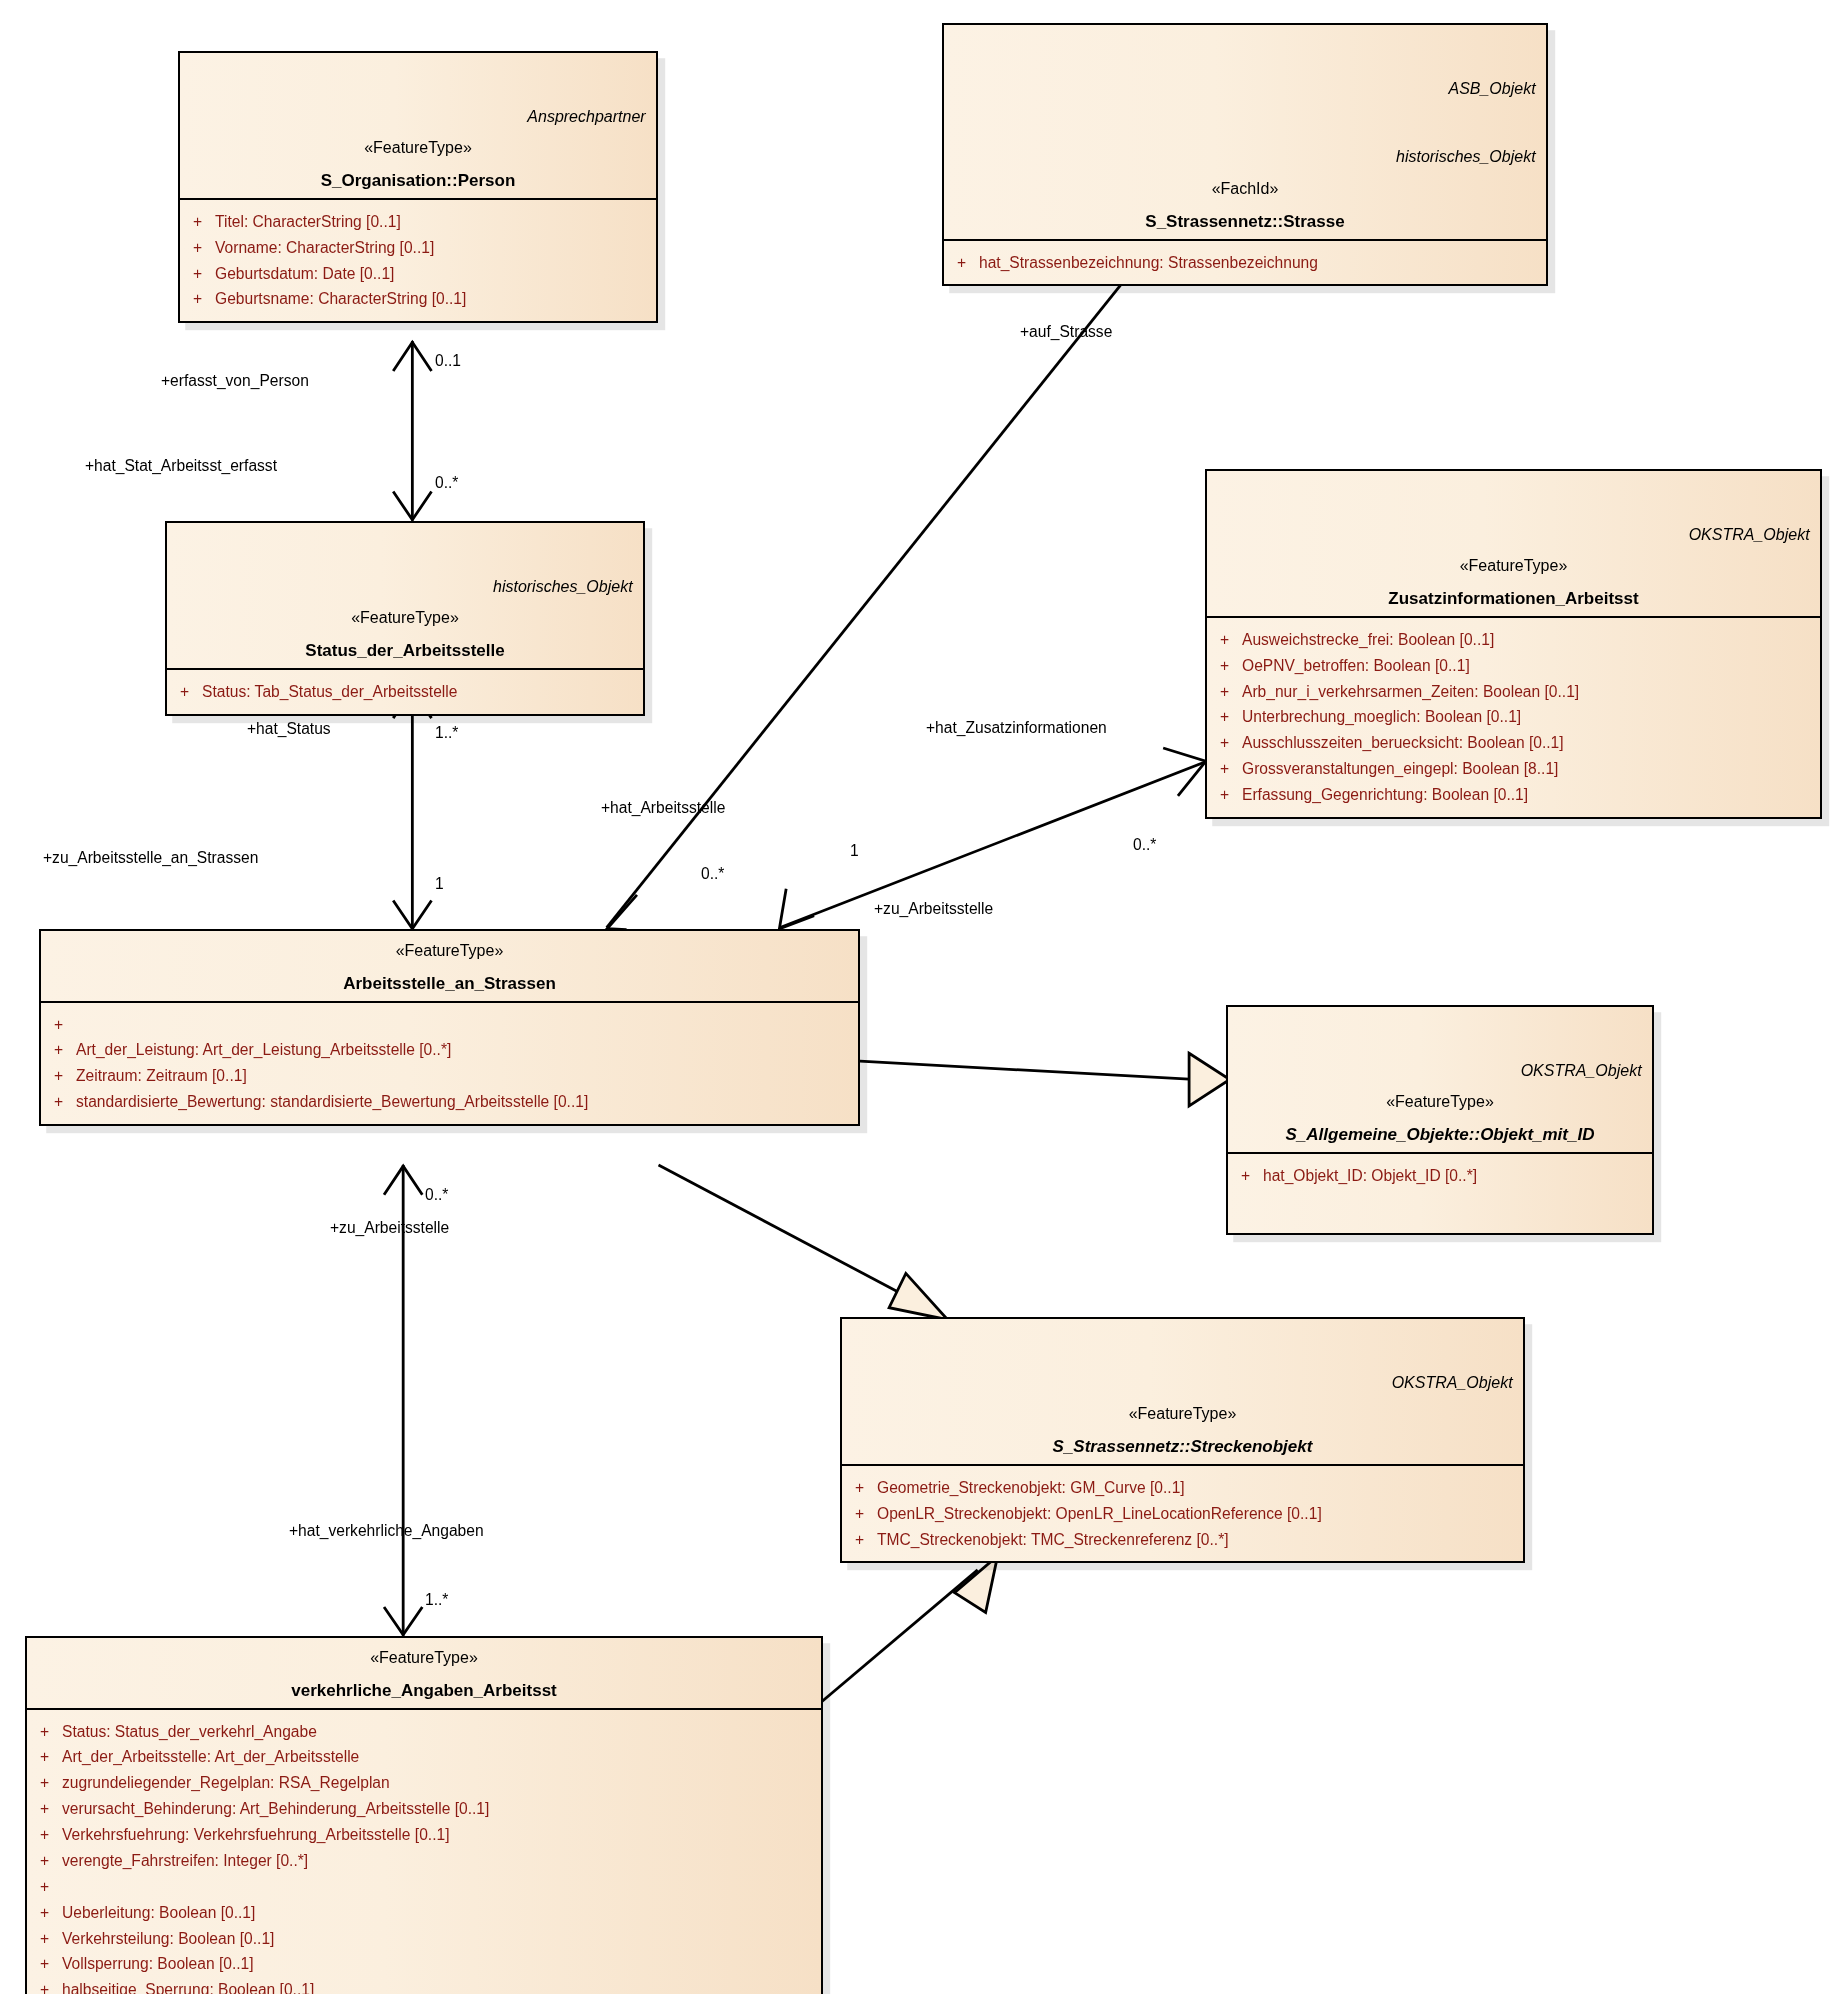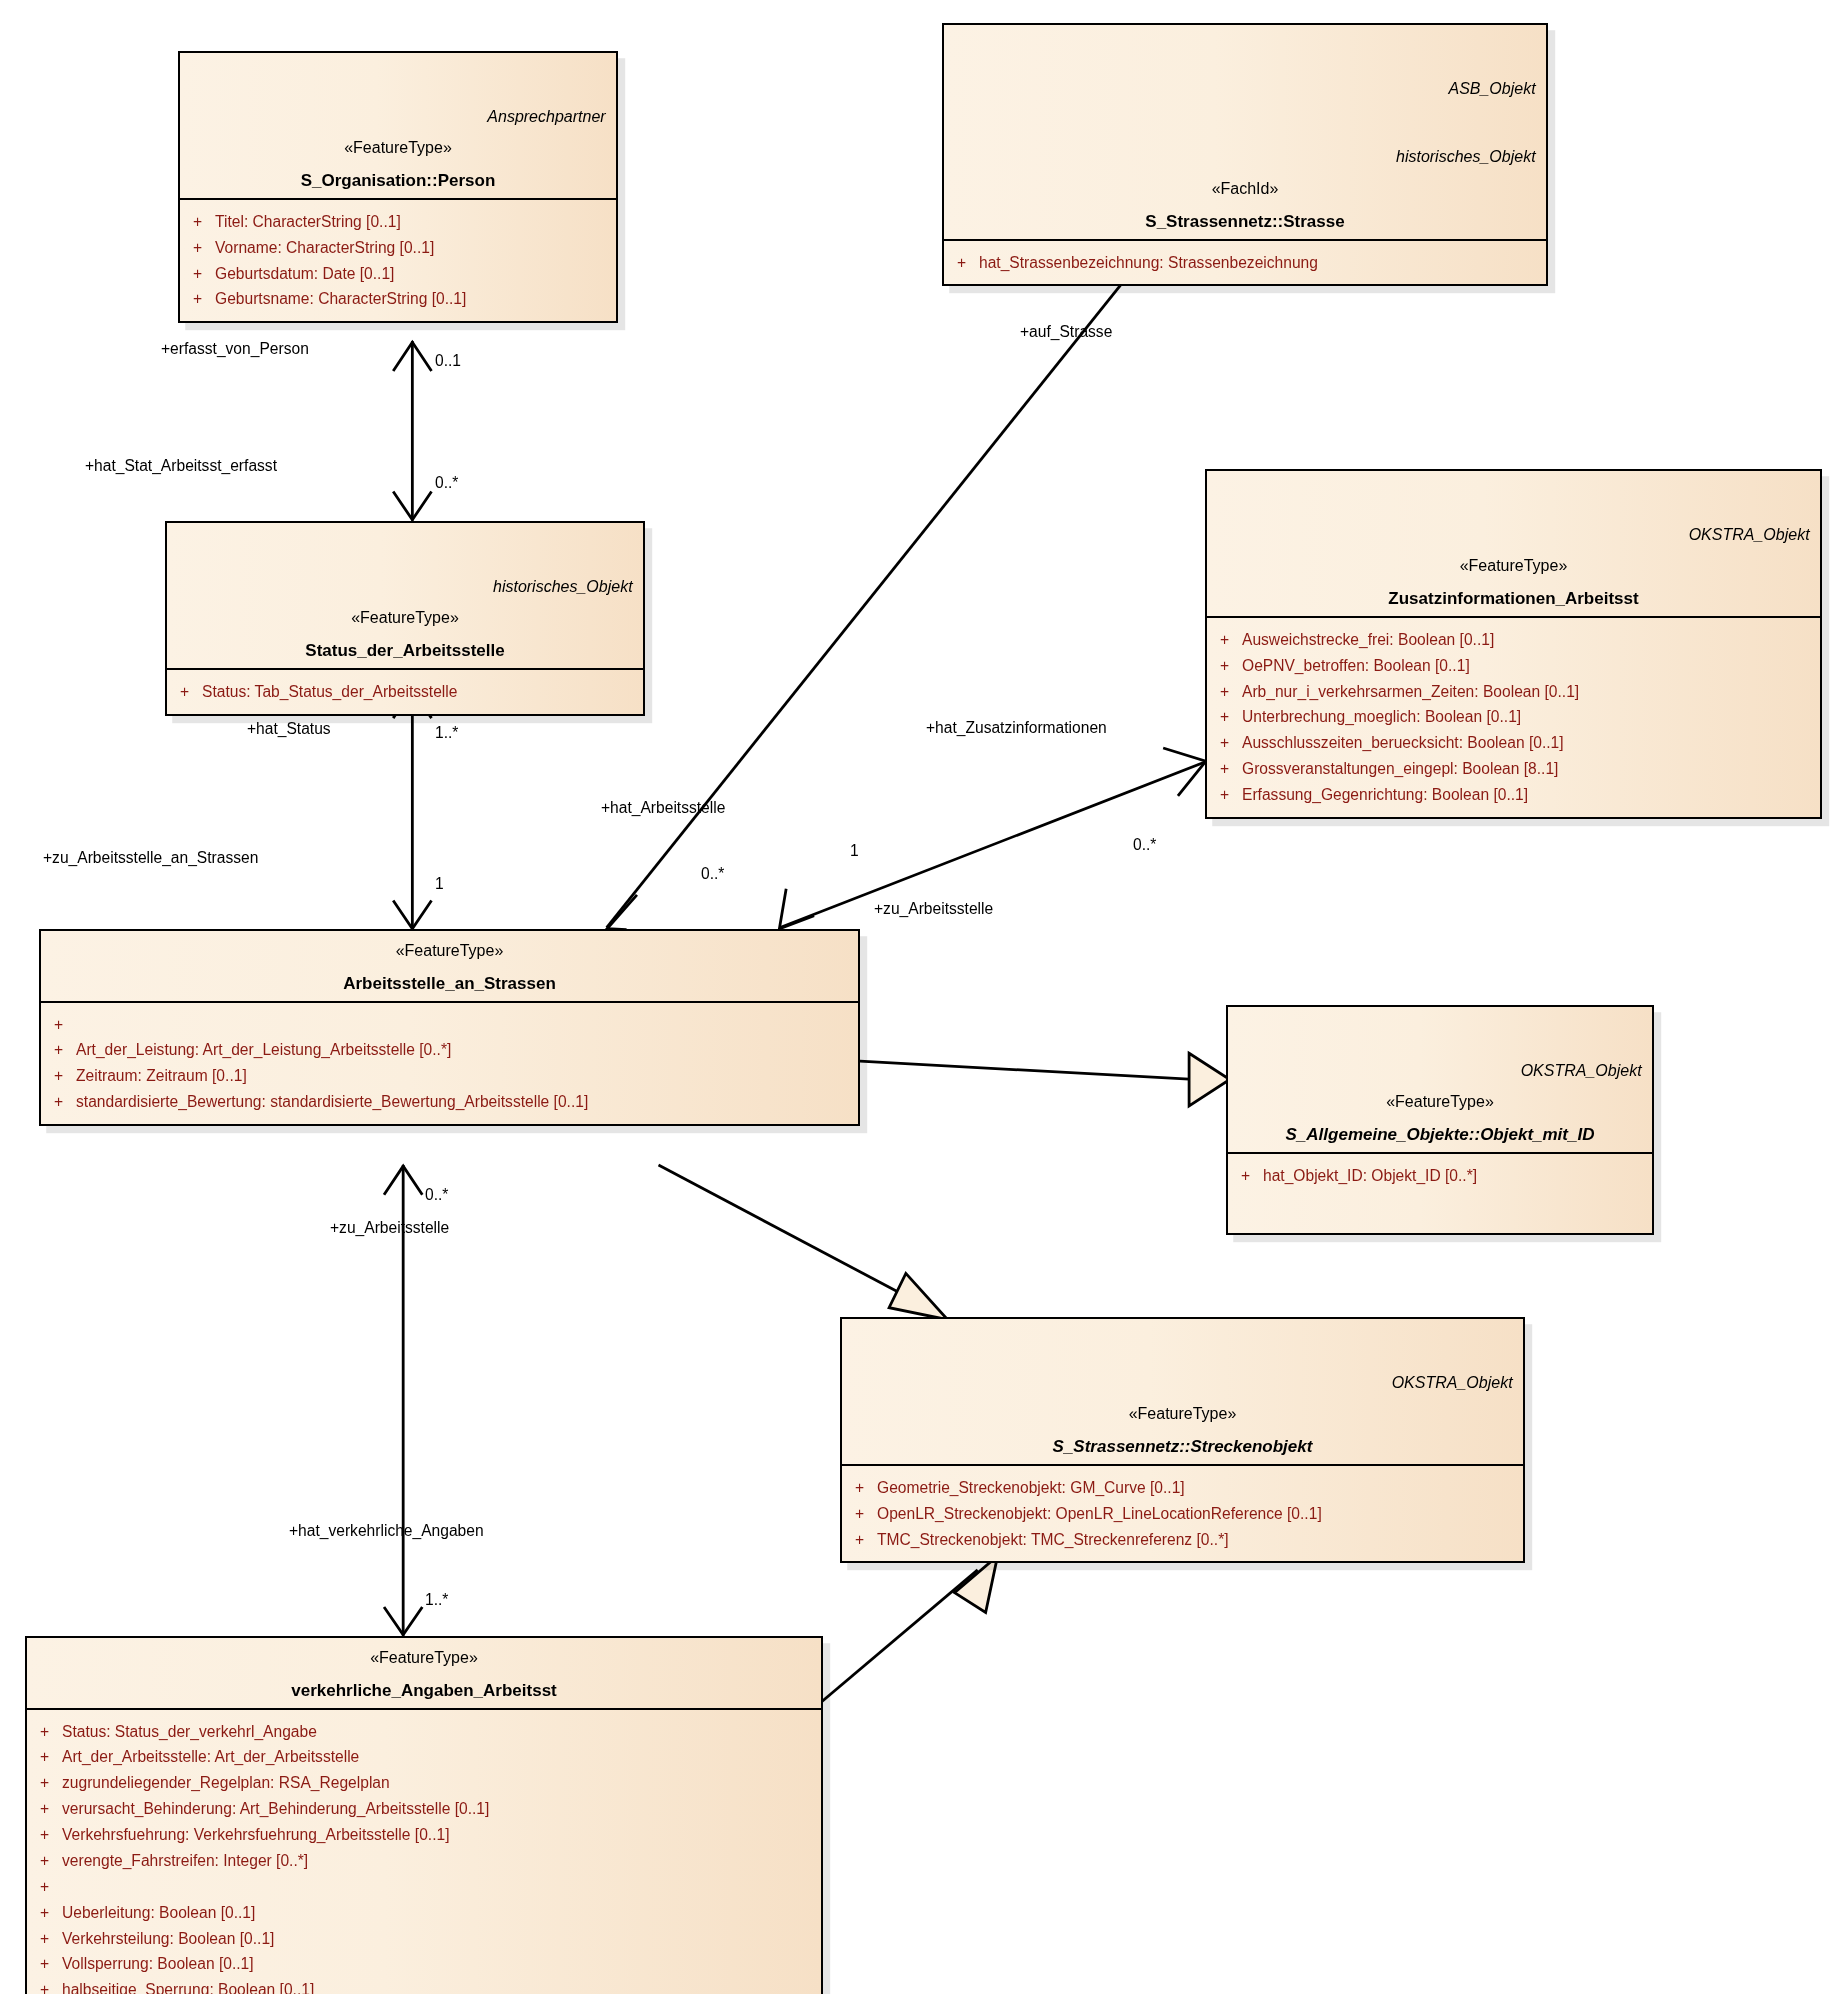"Ansprechpartner" div.cls { width: 440px -> 480px }
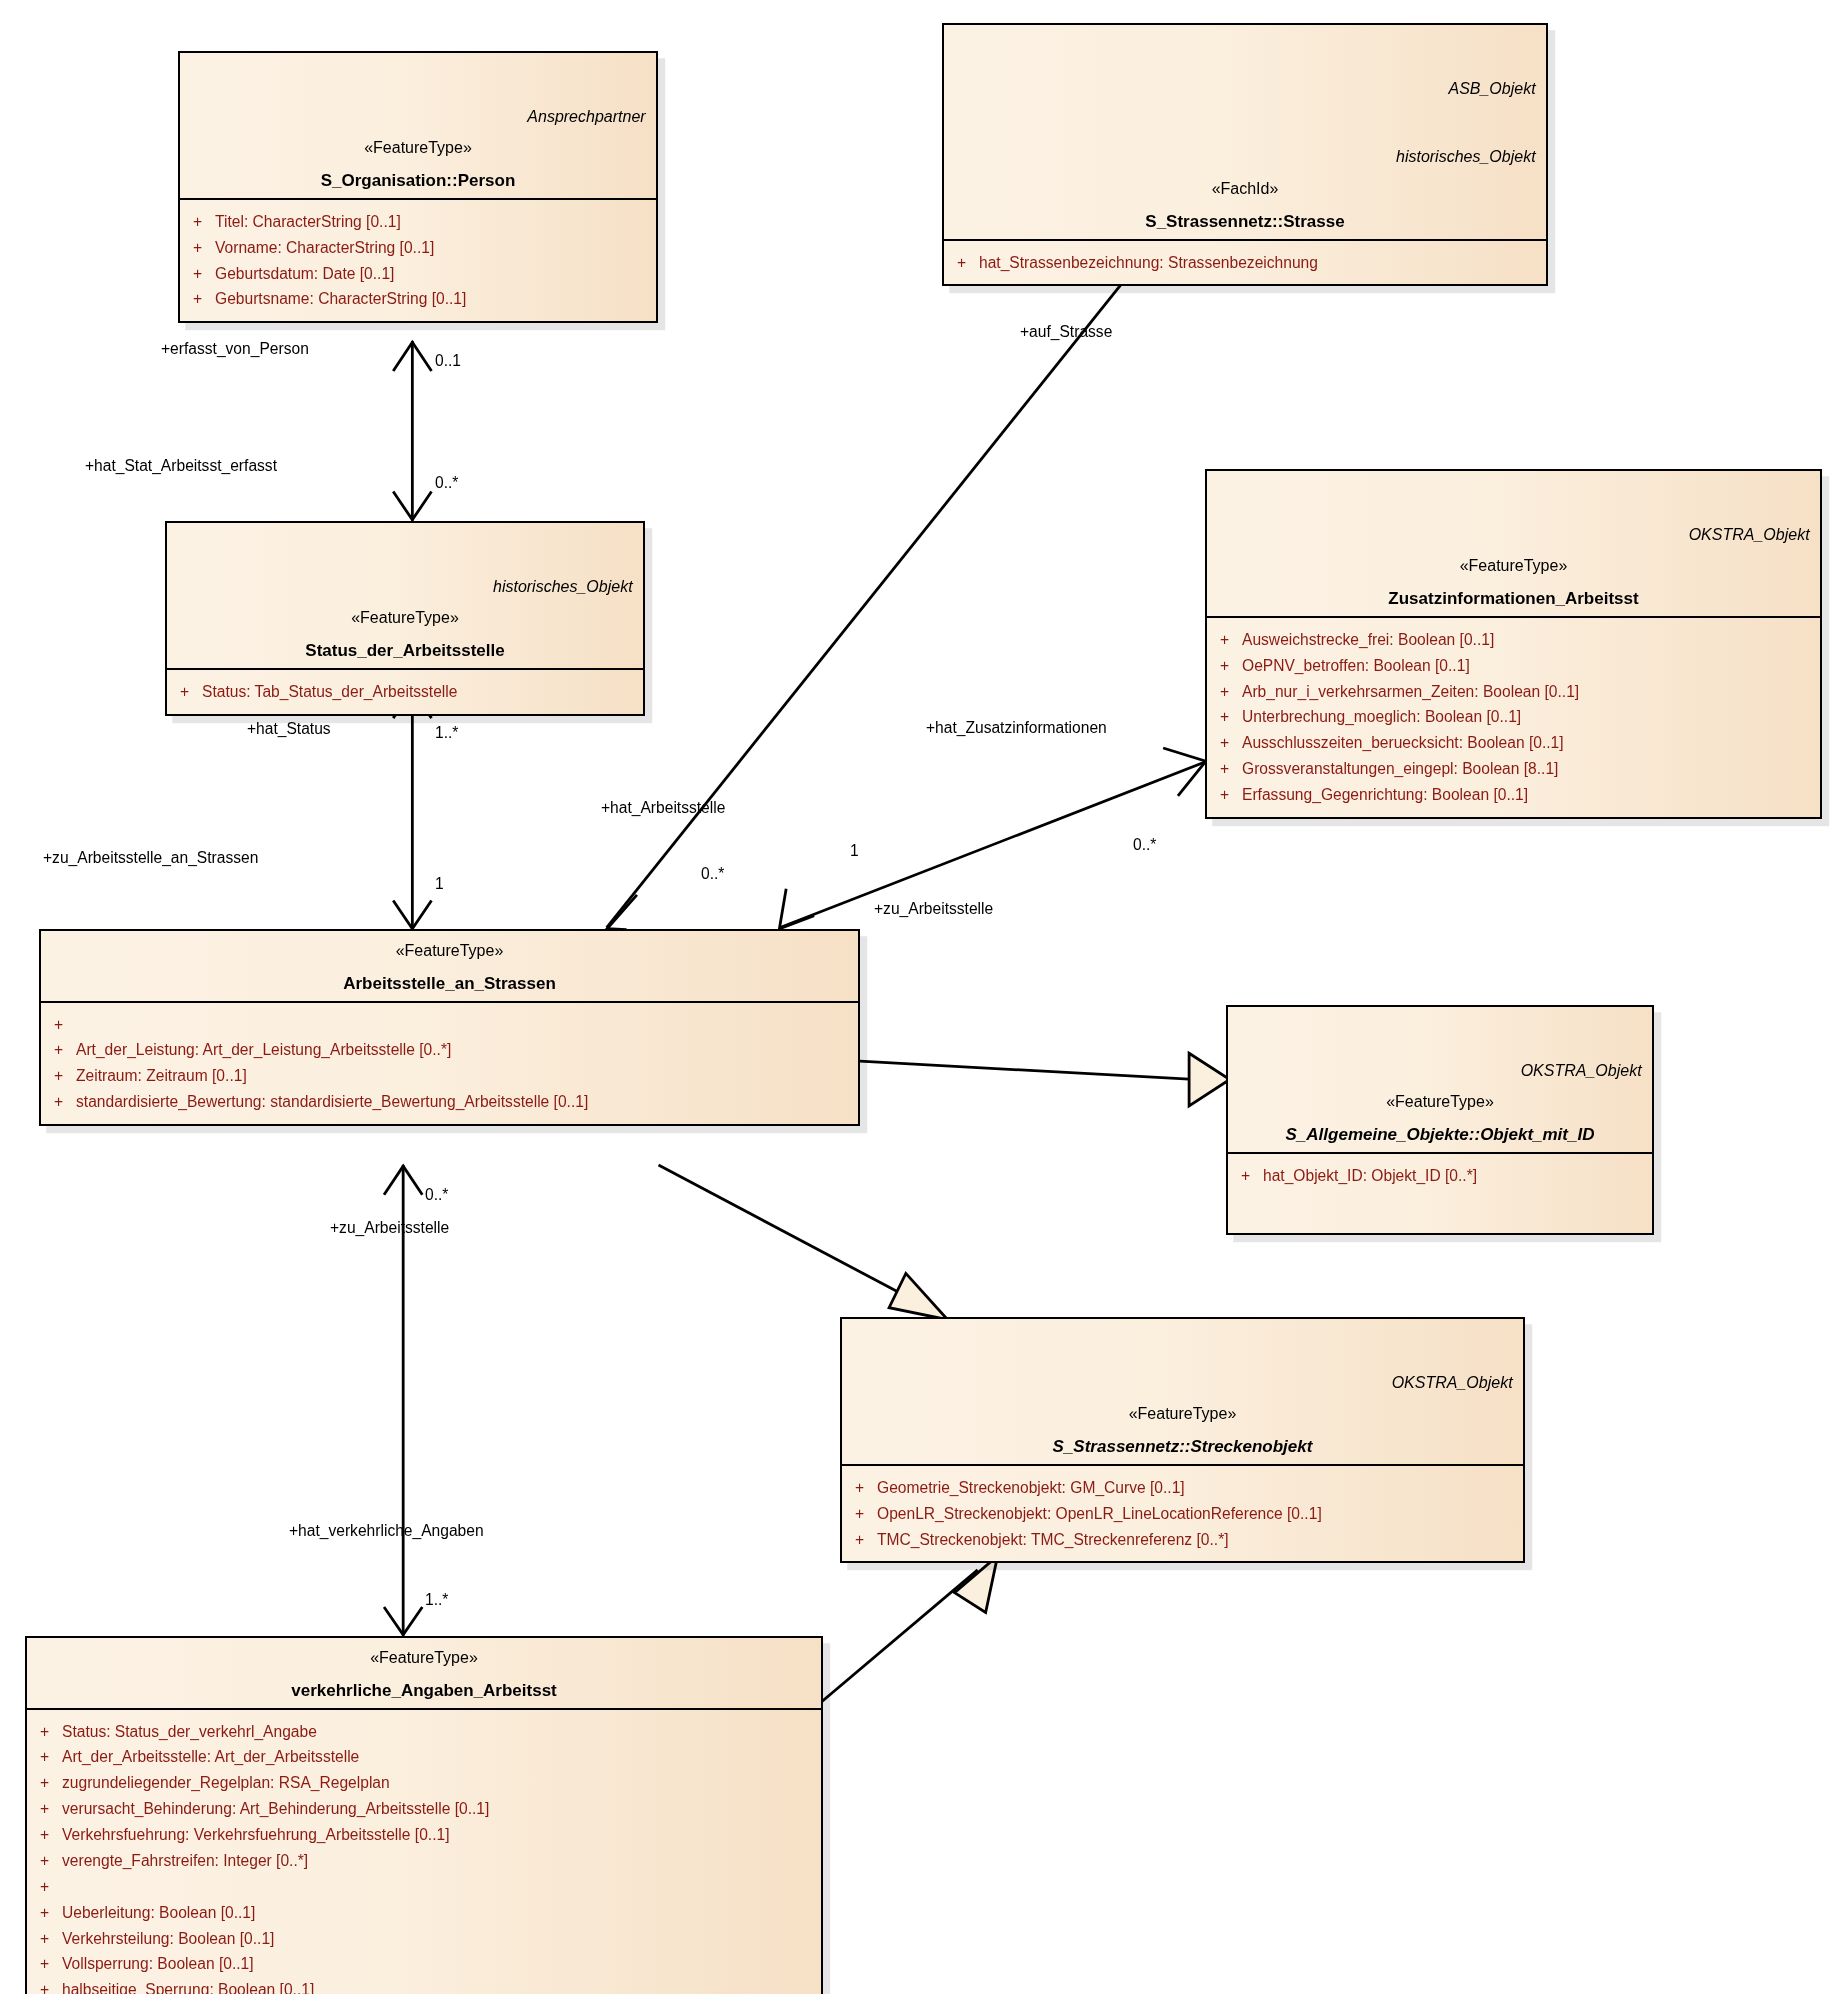"+erfasst_von_Person" div.lbl { top: 341px -> 373px }
